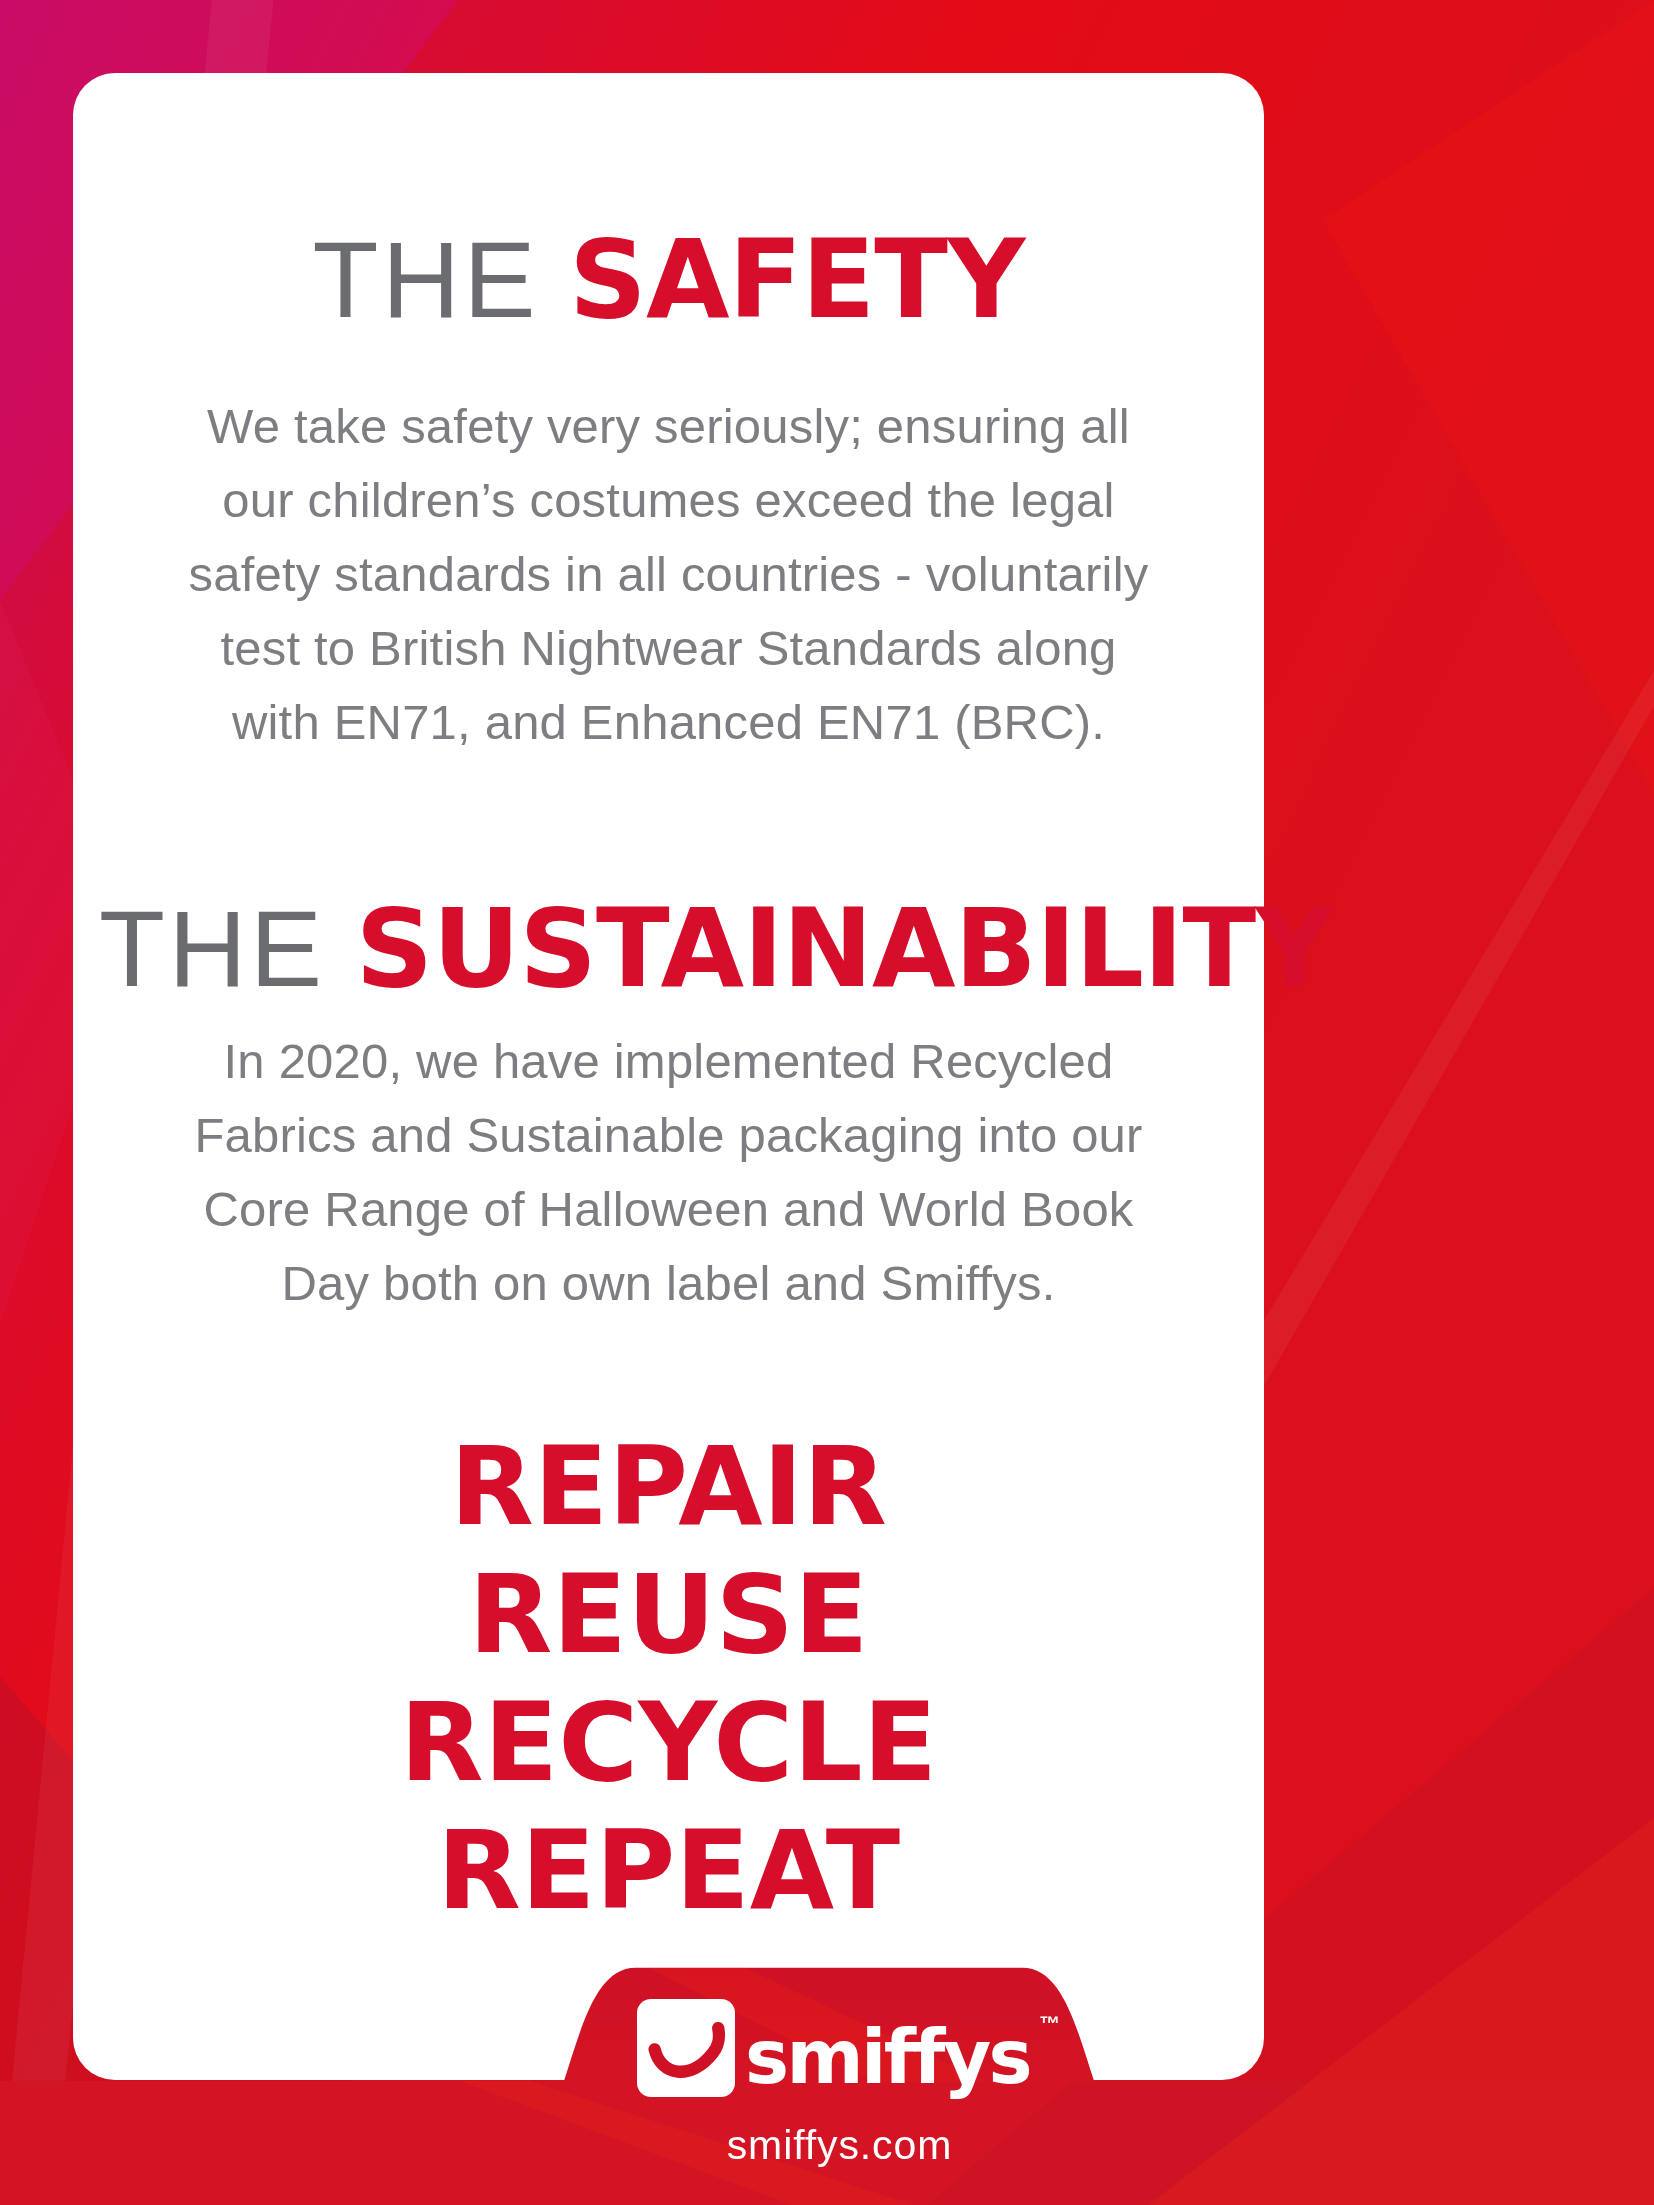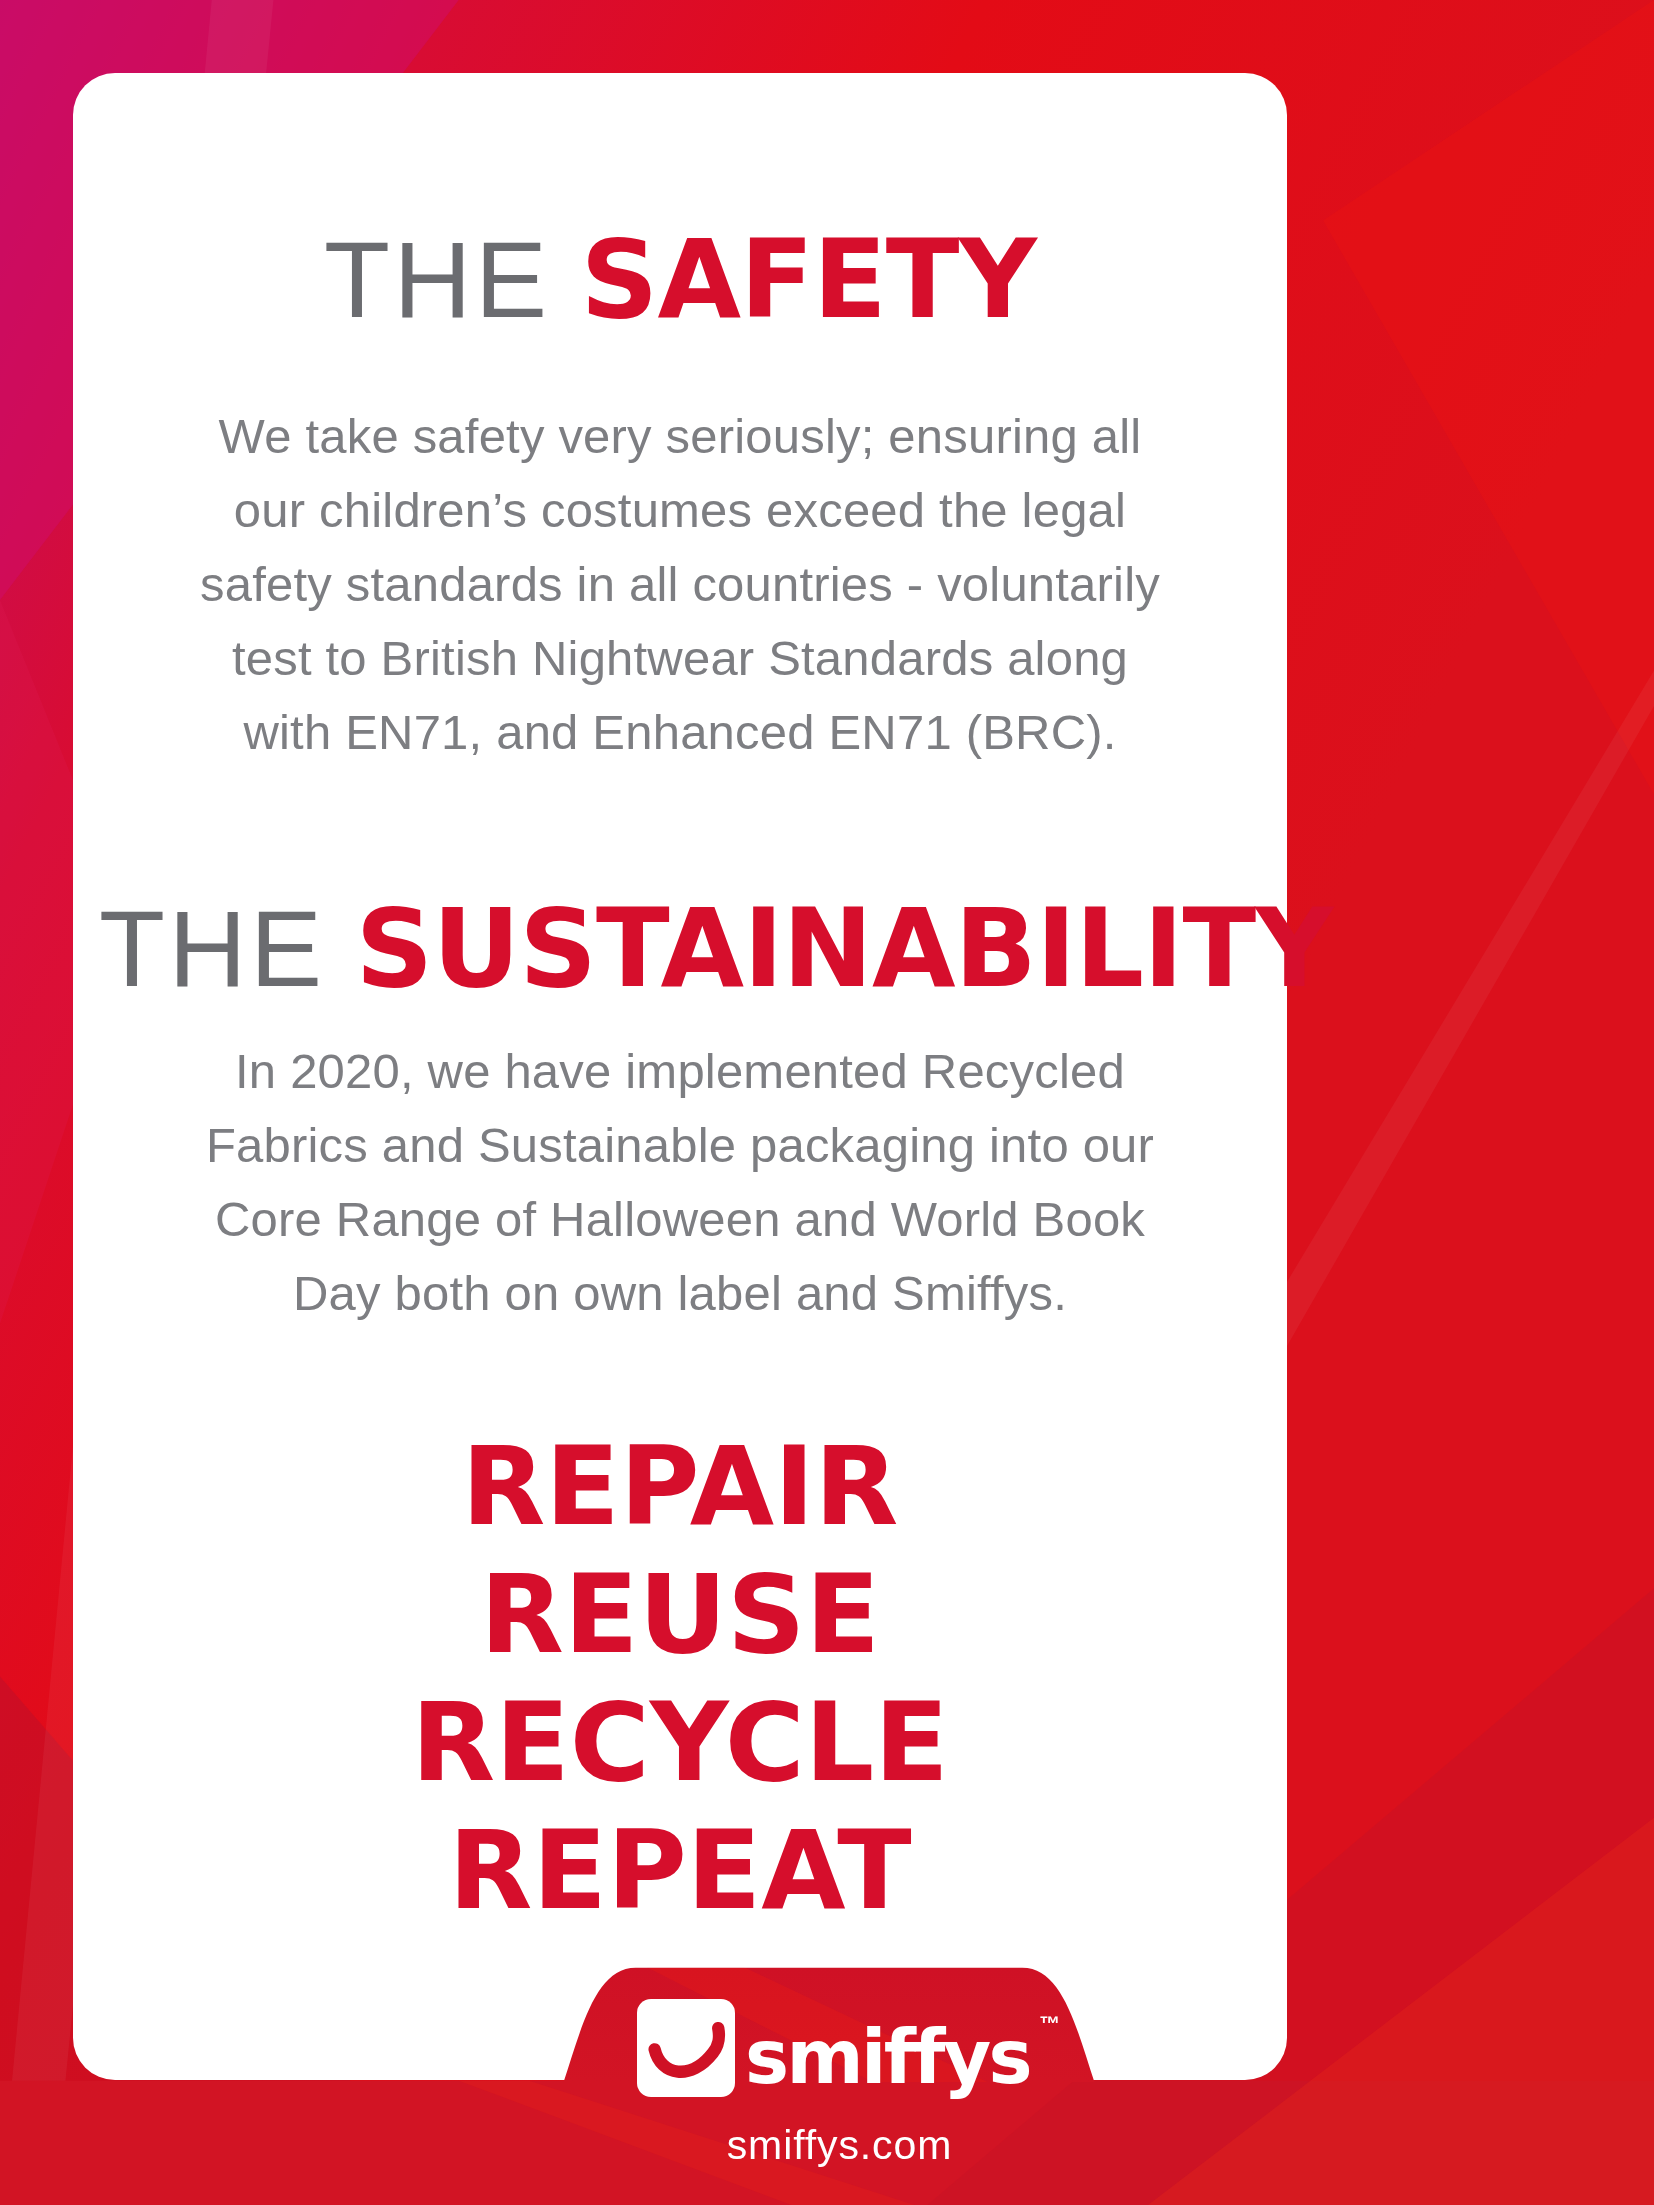"THE SAFETY" .card { padding-left: 23px -> none }
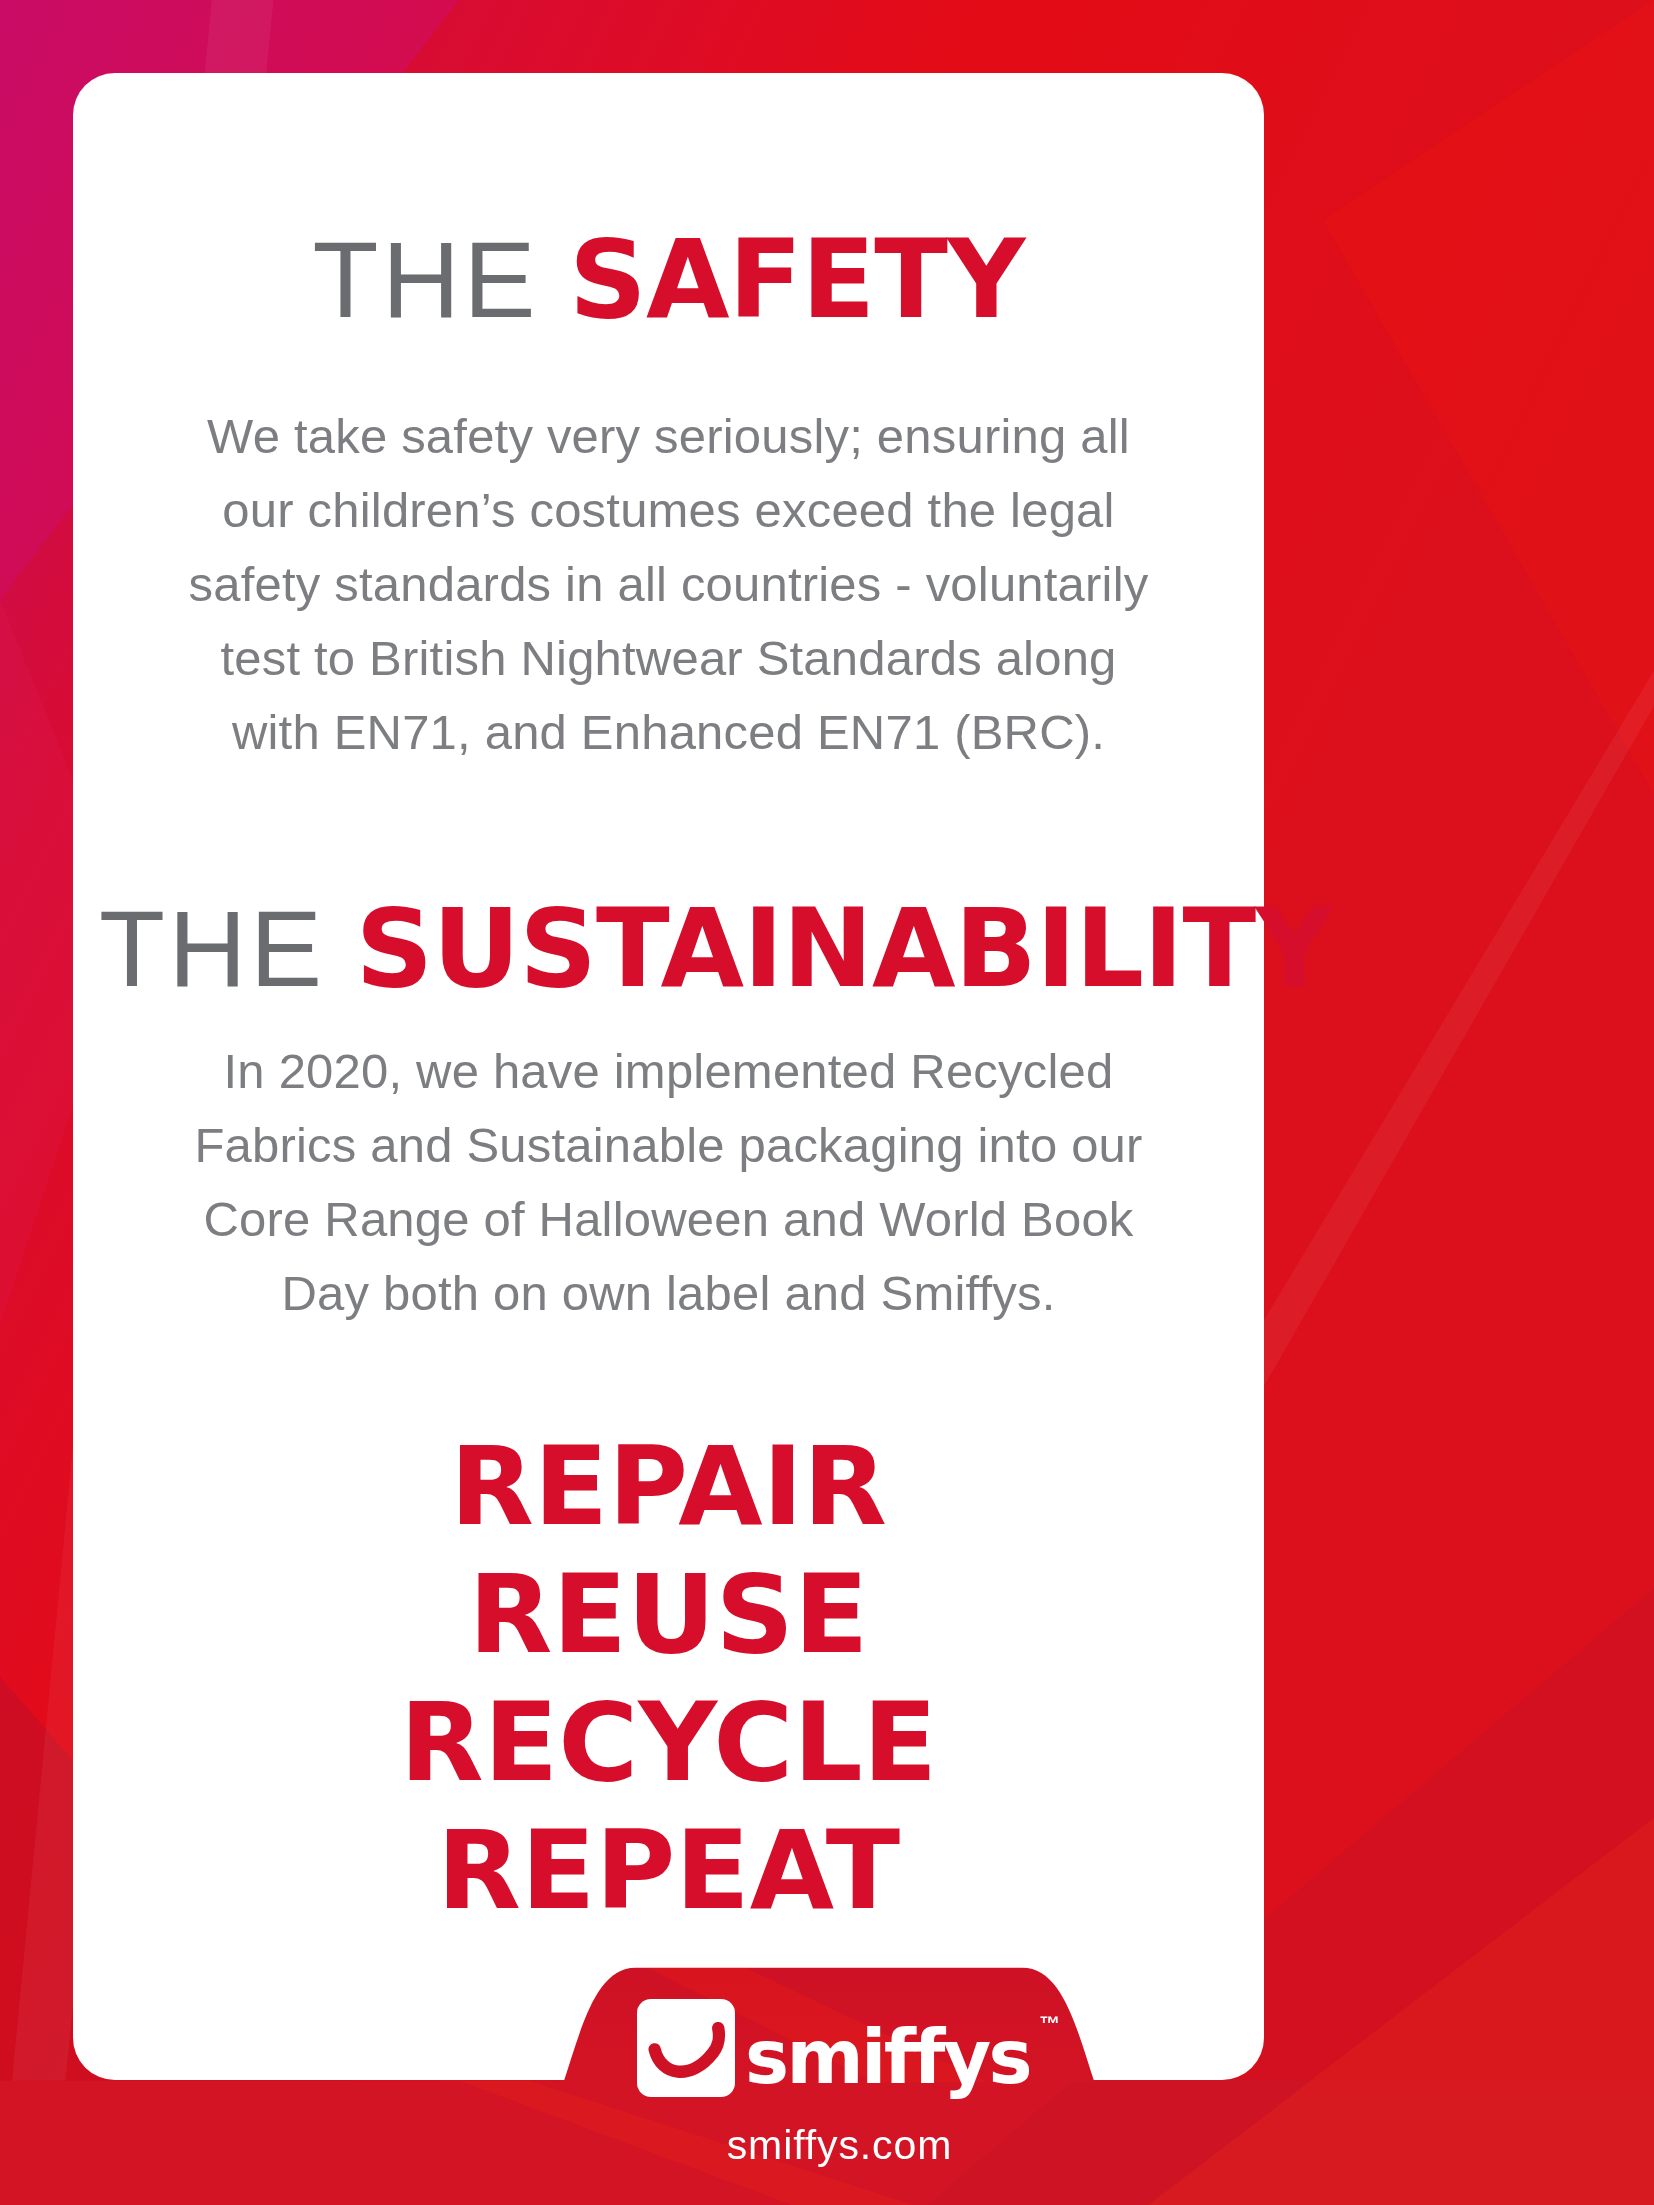"We take safety very seriously;" .body-text { margin: 16px -> 6px }
